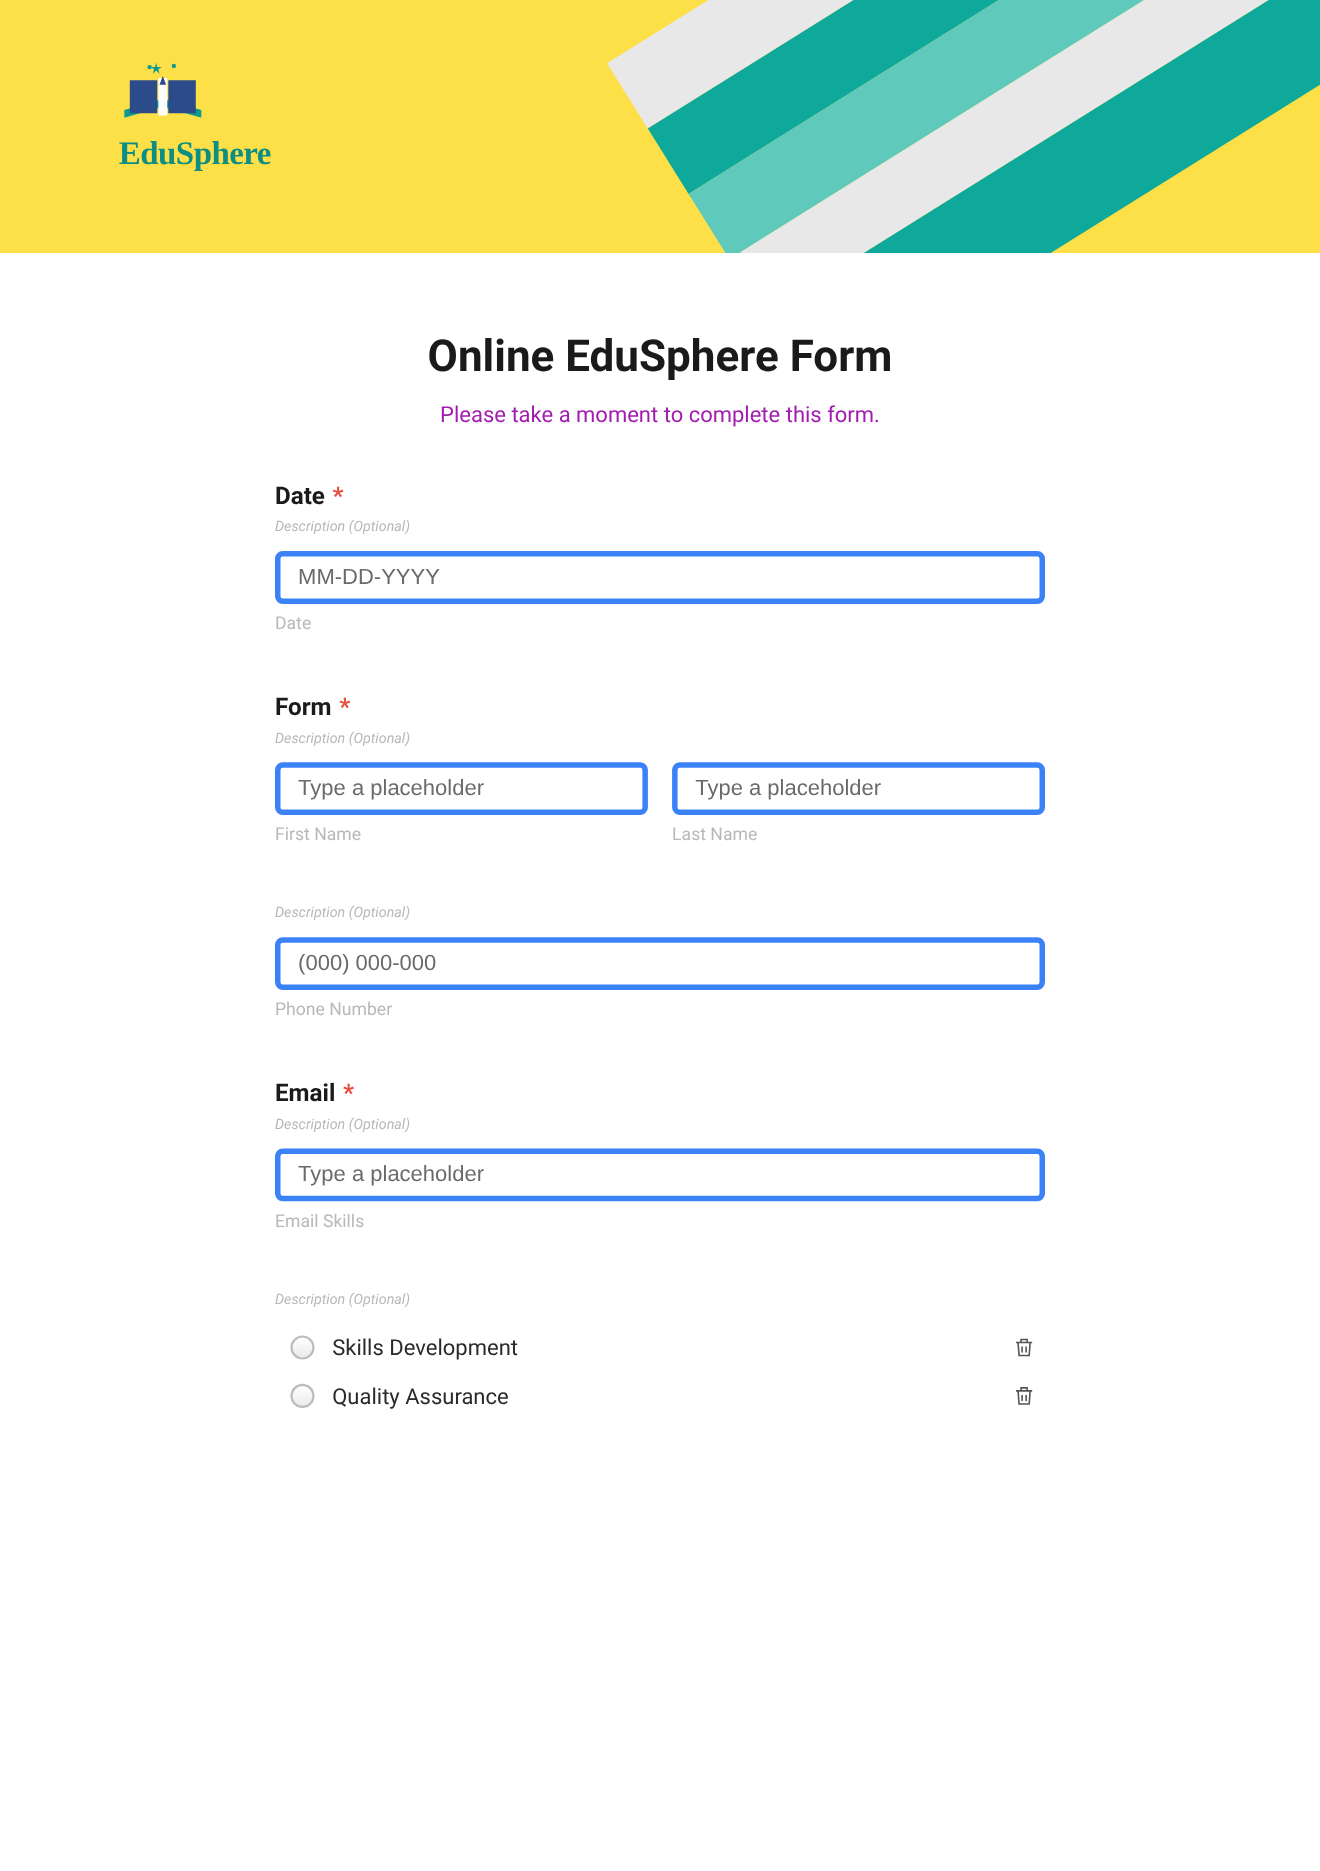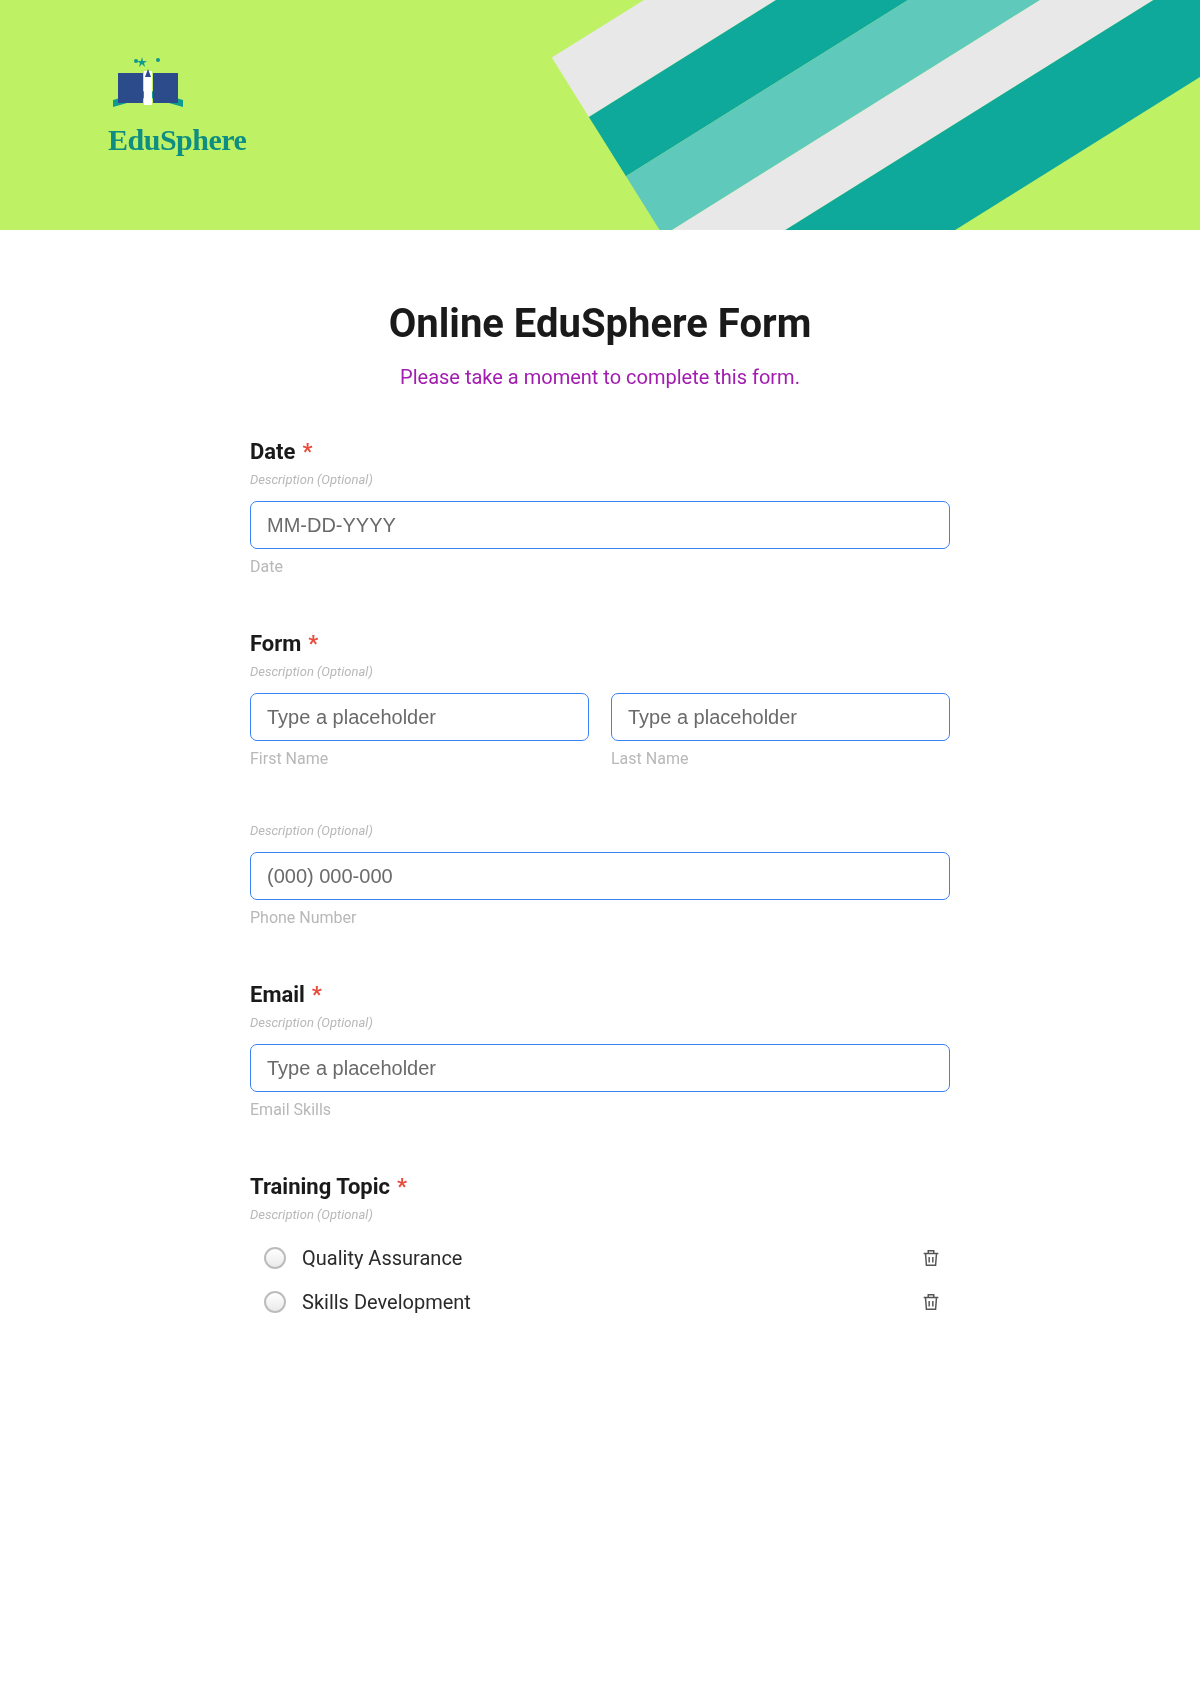"EduSphere" .header { background: #bef264 -> #fde047 }
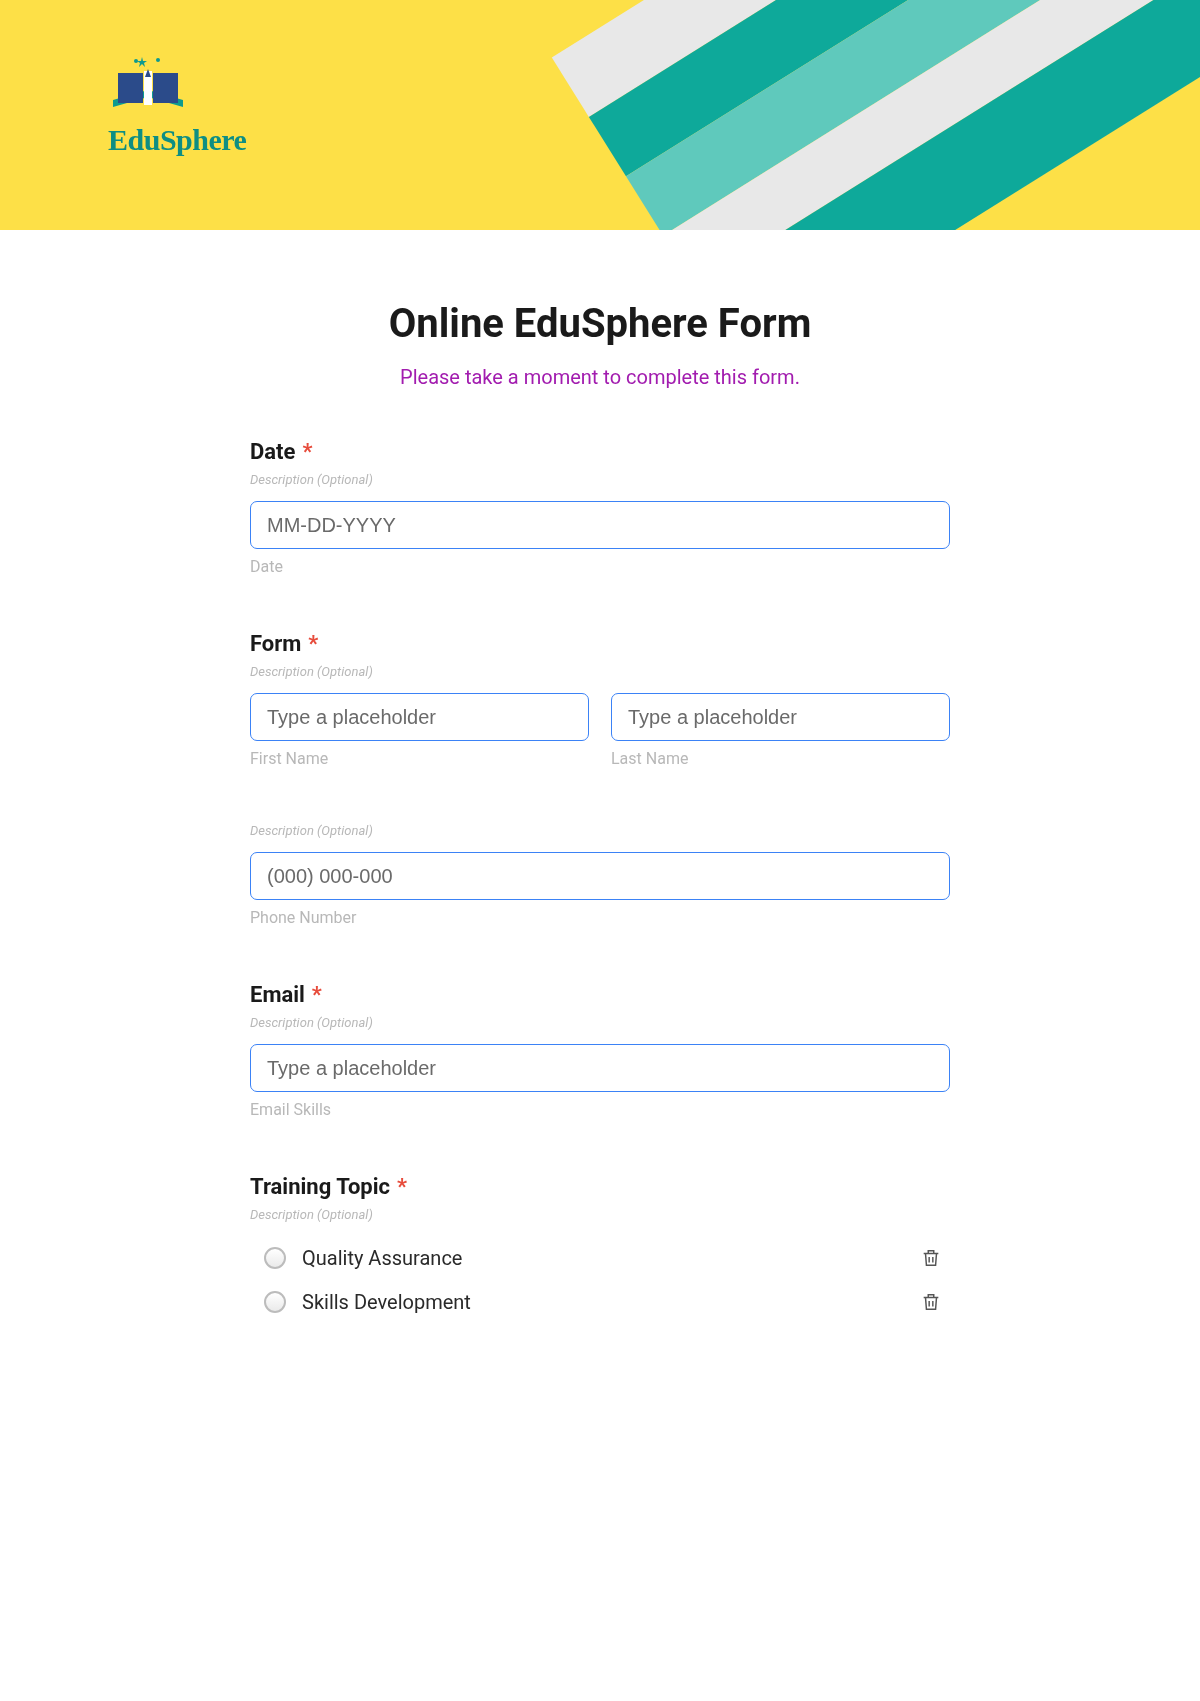"MM-DD-YYYY" .input { border: 1px solid #3b82f6 -> 5px solid #3b82f6 }
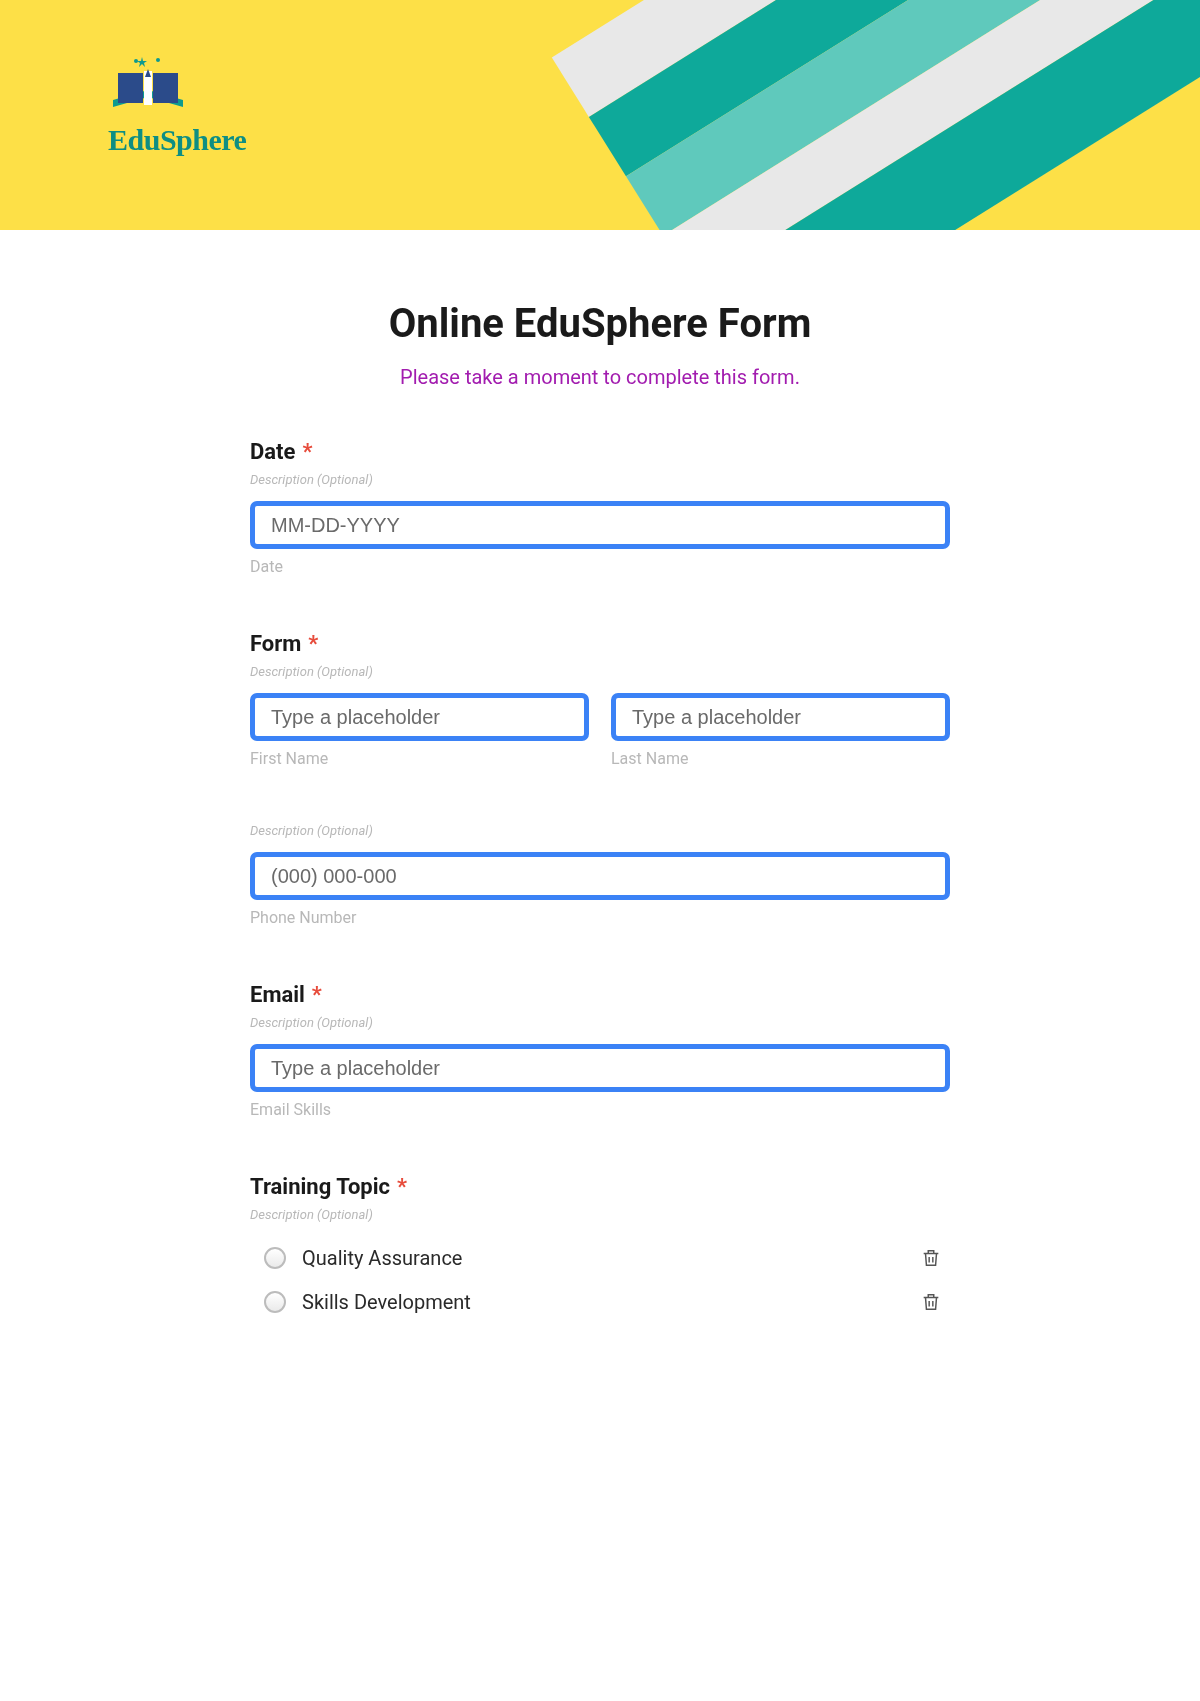"Training Topic *" div { html: <div> <span>Training Topic</span> <span>*</span> </div> -> none }
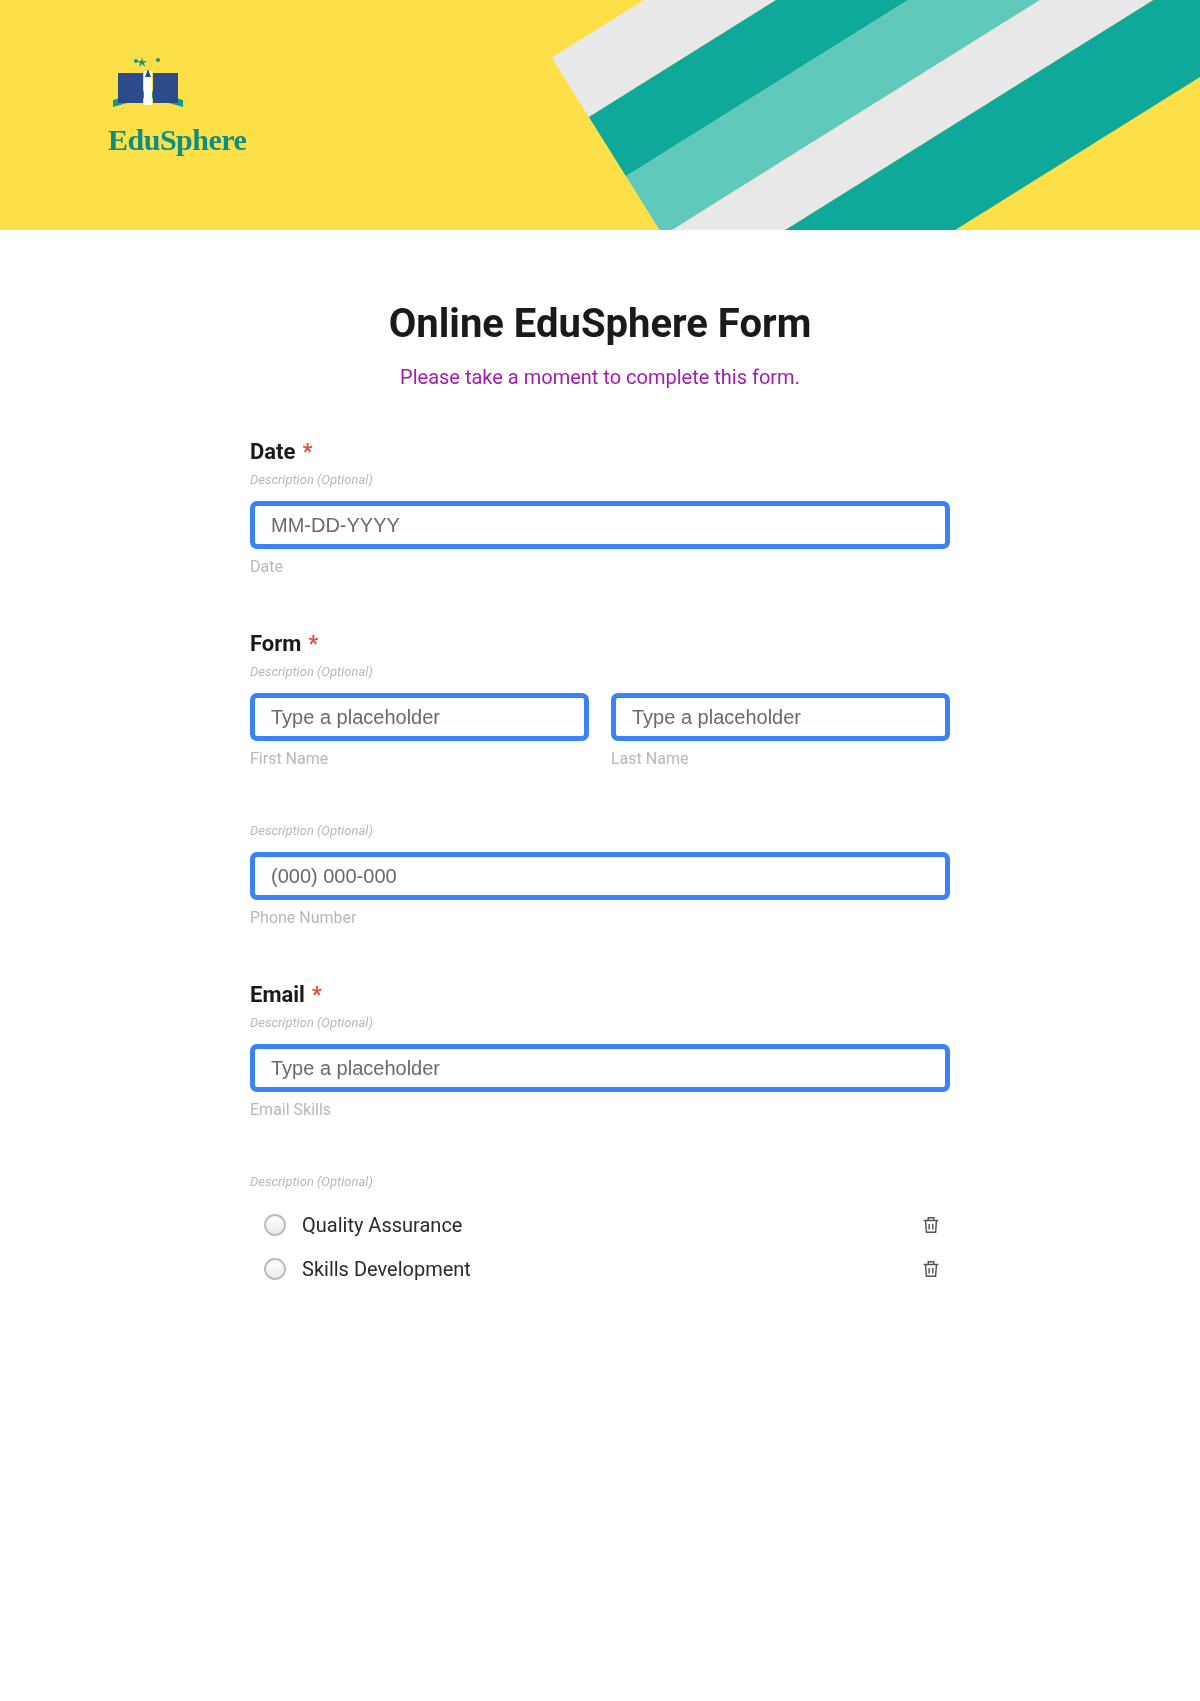"Quality Assurance" div.option-row { order: before "Skills Development" -> after "Skills Development" }
